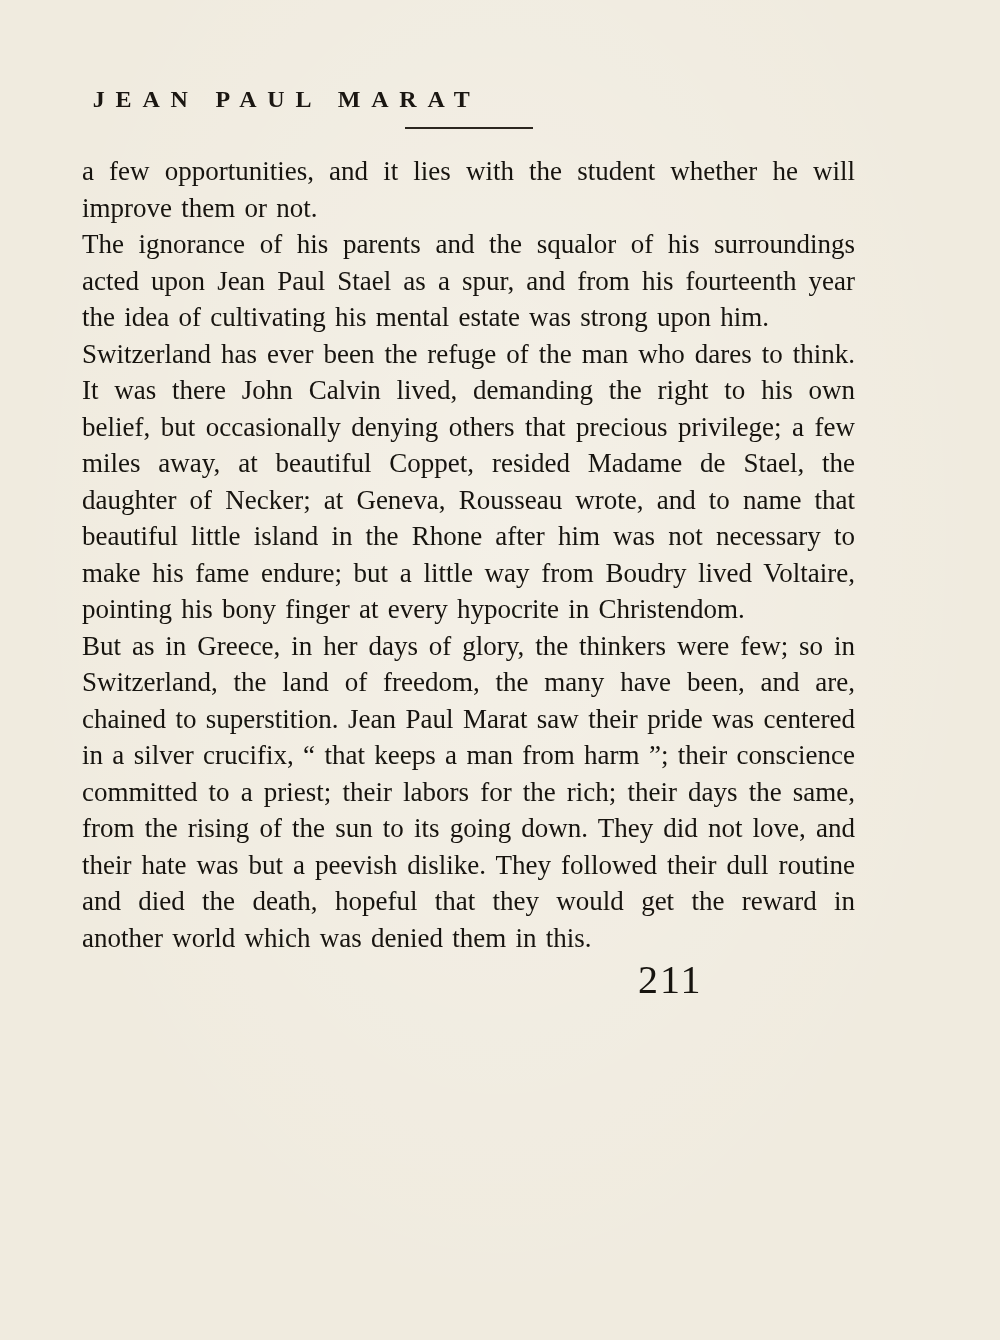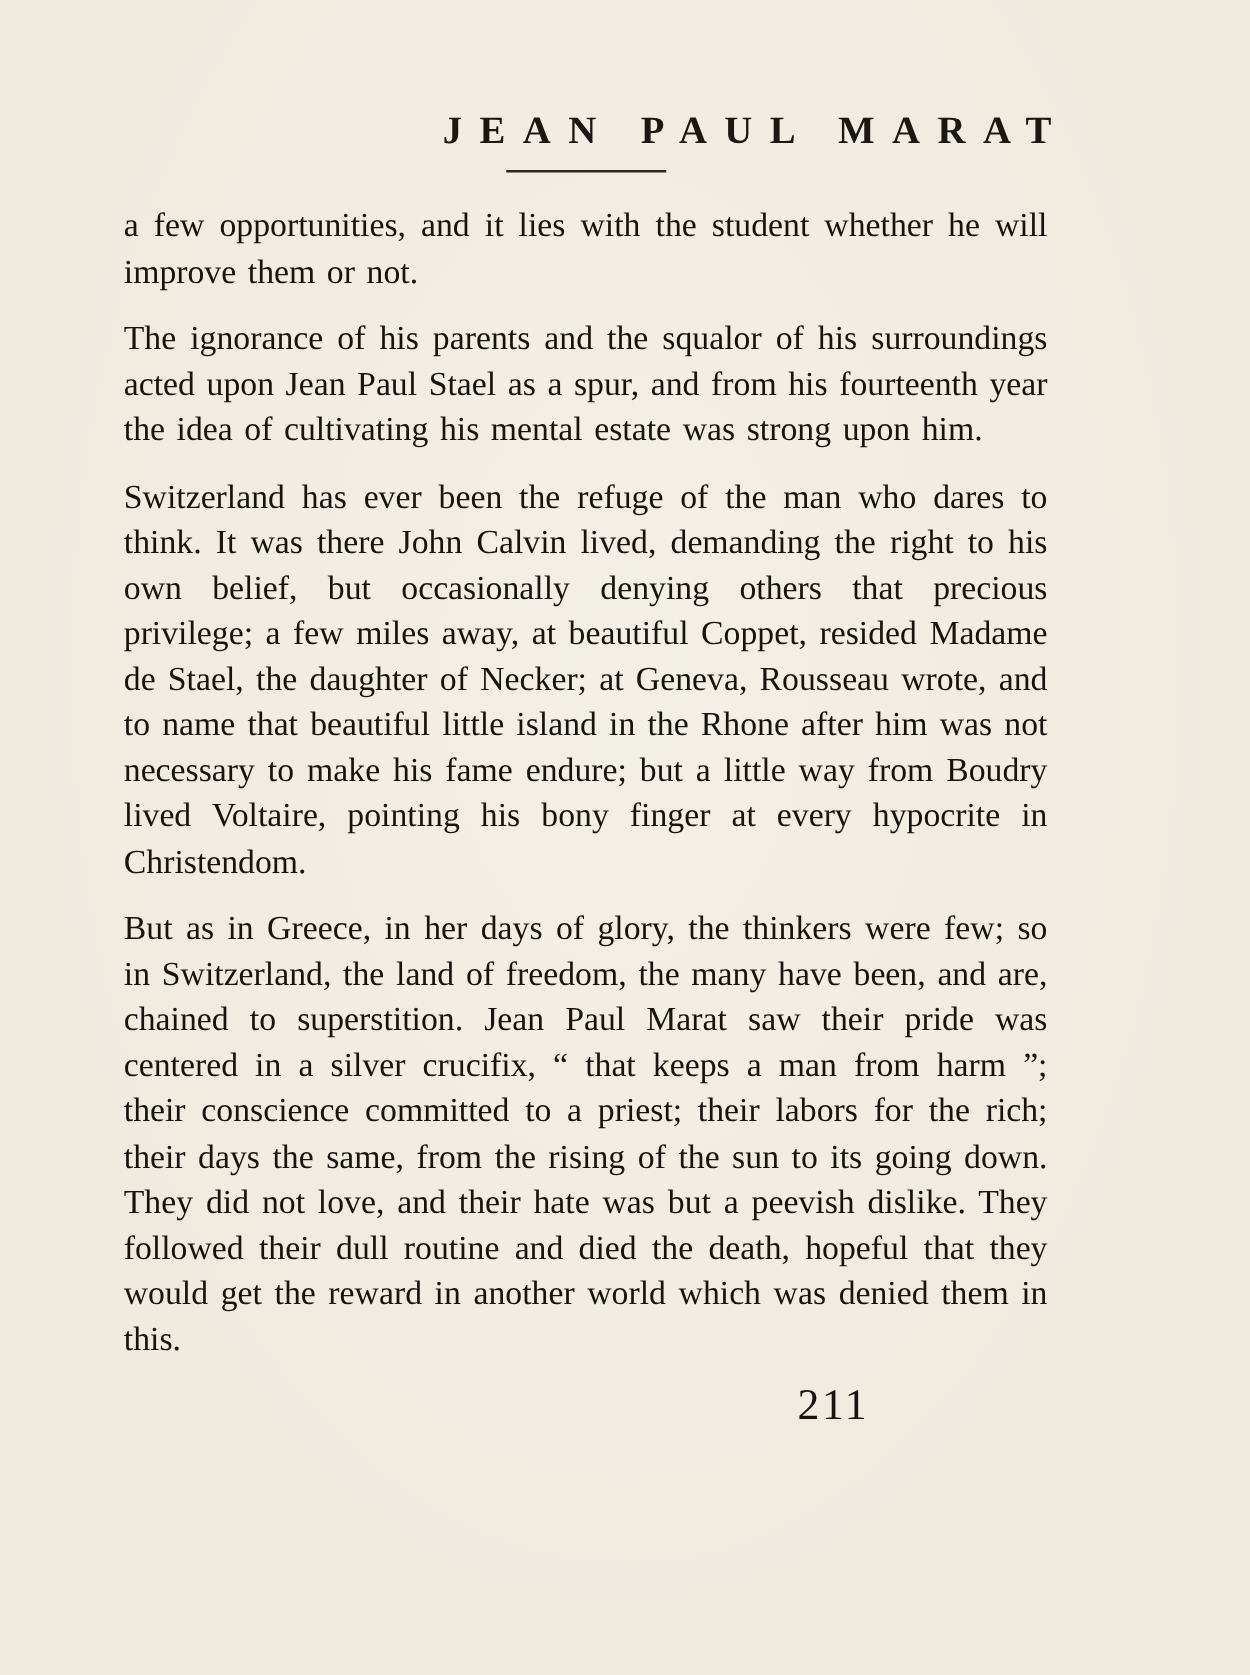"JEAN PAUL MARAT" .title { font-size: 31px -> 24px; text-align: right -> left }
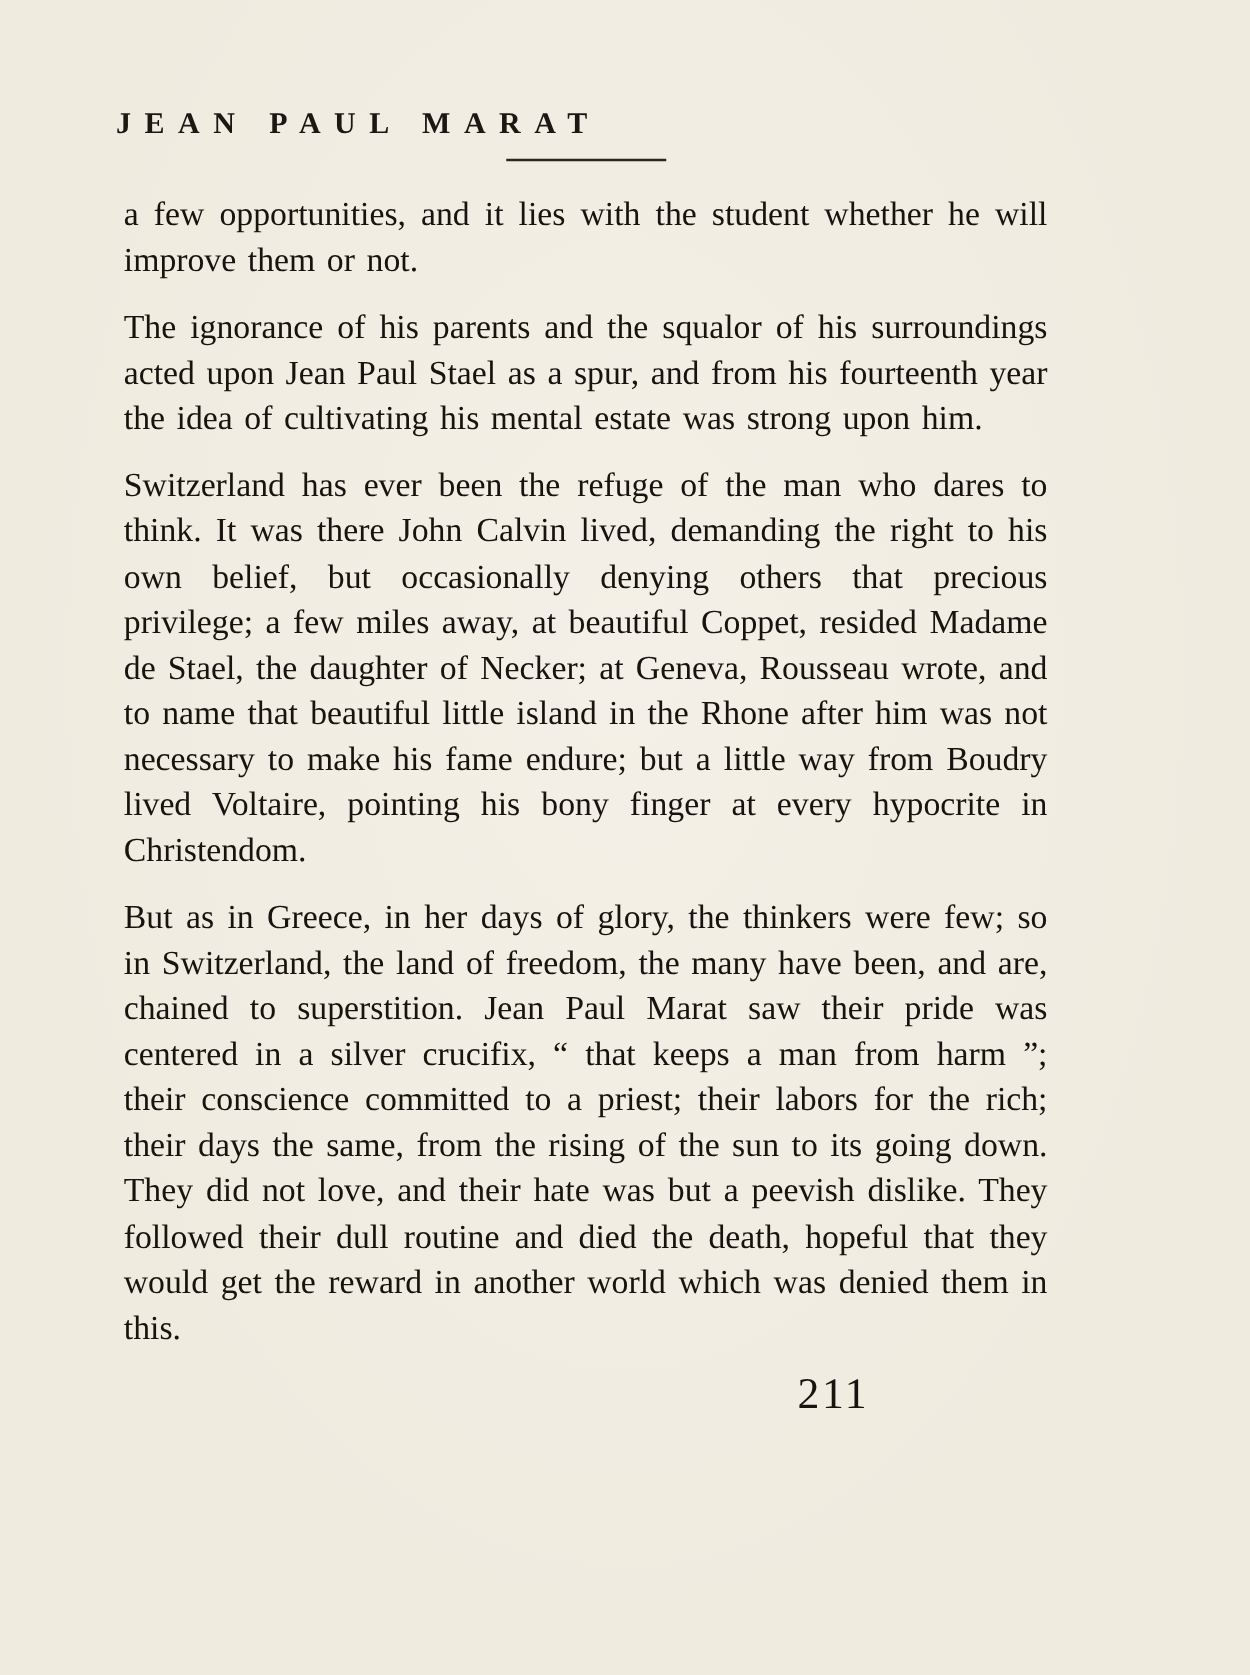"a few opportunities, and it" .body-text p { margin: 17px -> 0 }
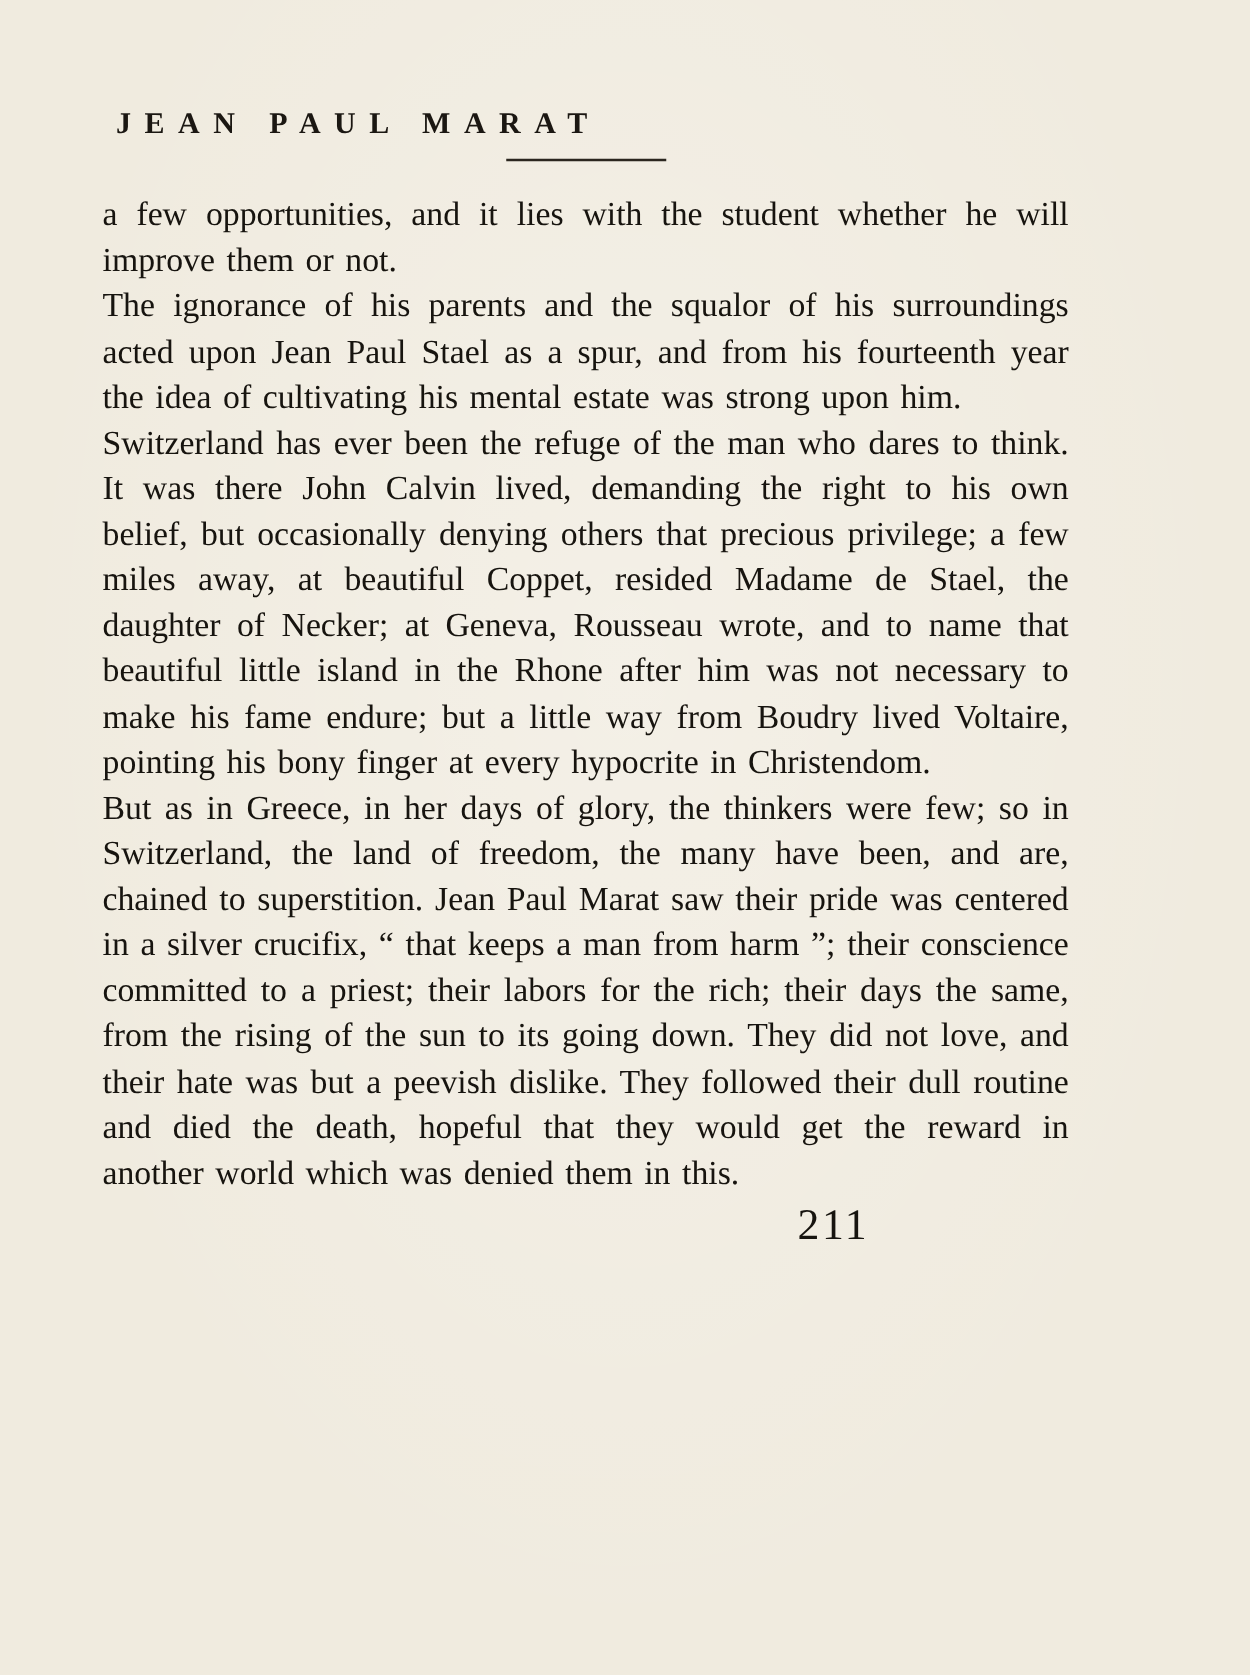"211" .page-number { font-size: 35px -> 40px }
